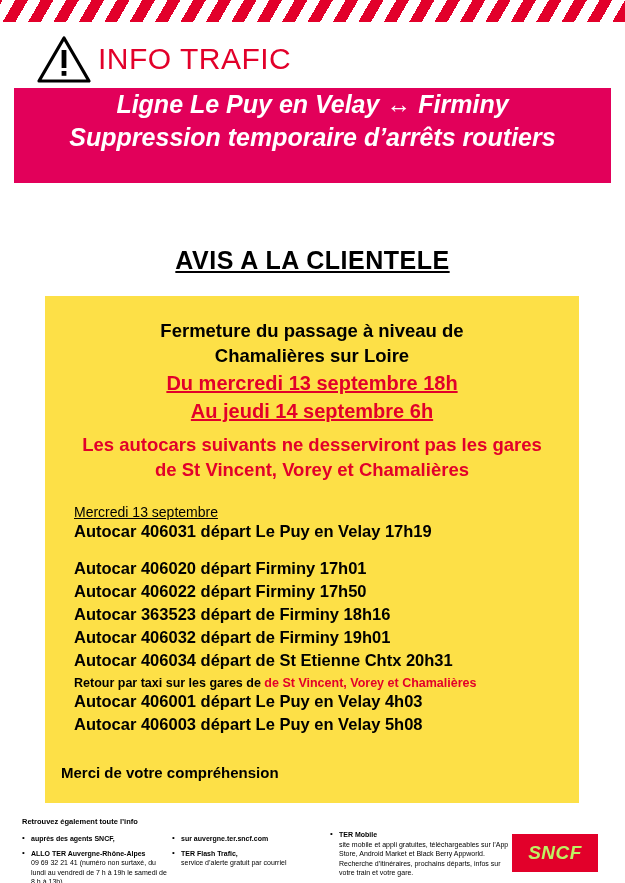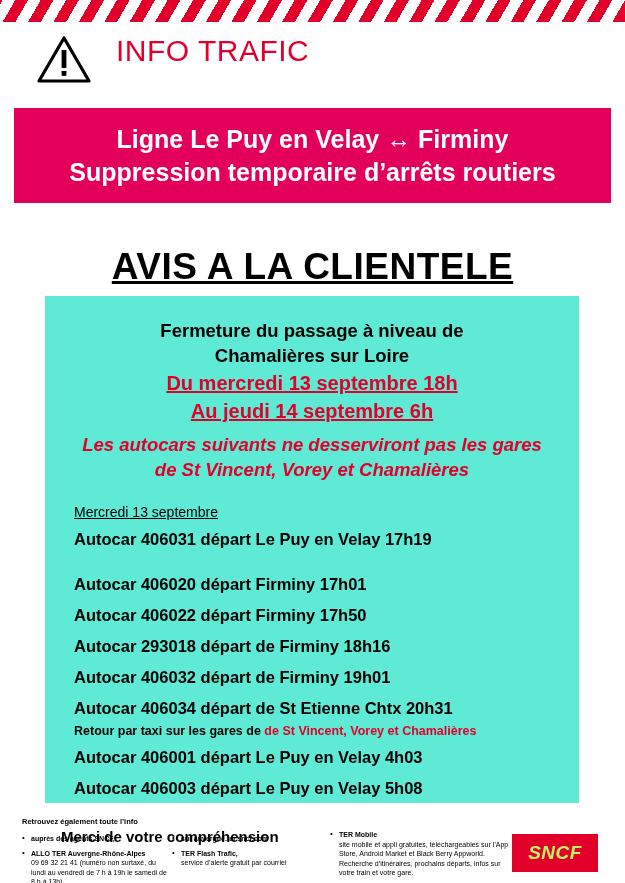"INFO TRAFIC" .info-trafic-row { align-items: none -> center; gap: 24px -> 6px }
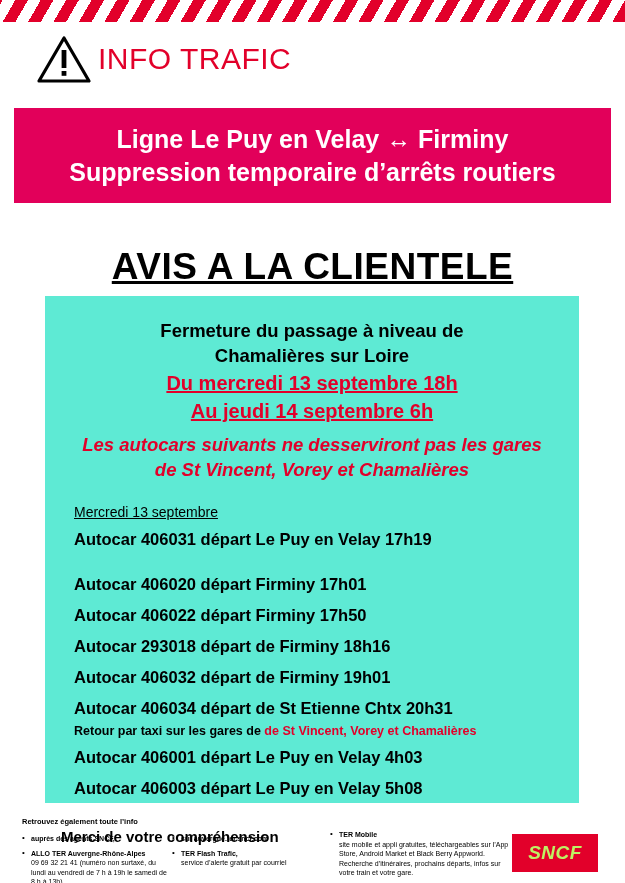"Ligne Le Puy en Velay" .pink-banner { font-style: none -> italic; justify-content: center -> none; top: 108px -> 88px }
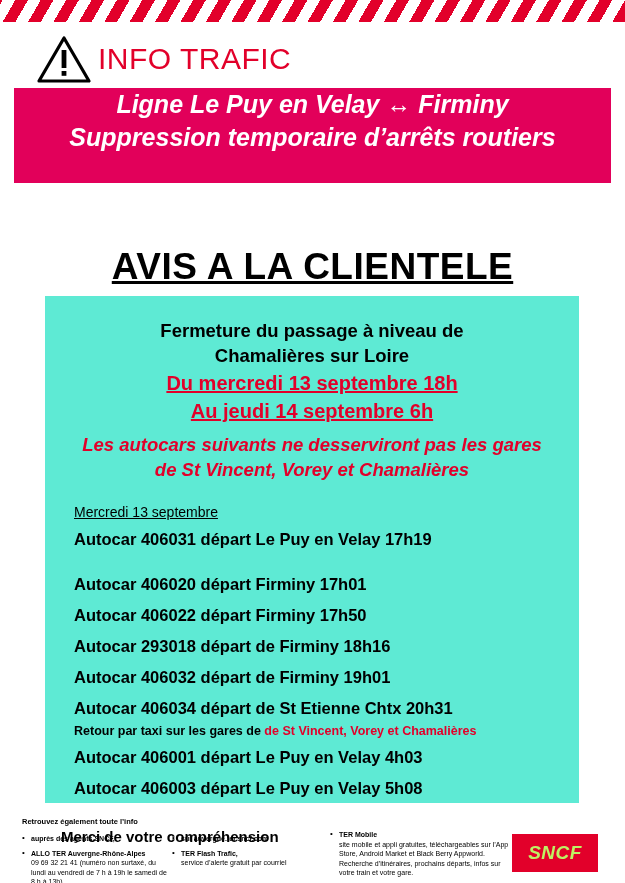"AVIS A LA CLIENTELE" .avis-title { font-size: 37px -> 25px }
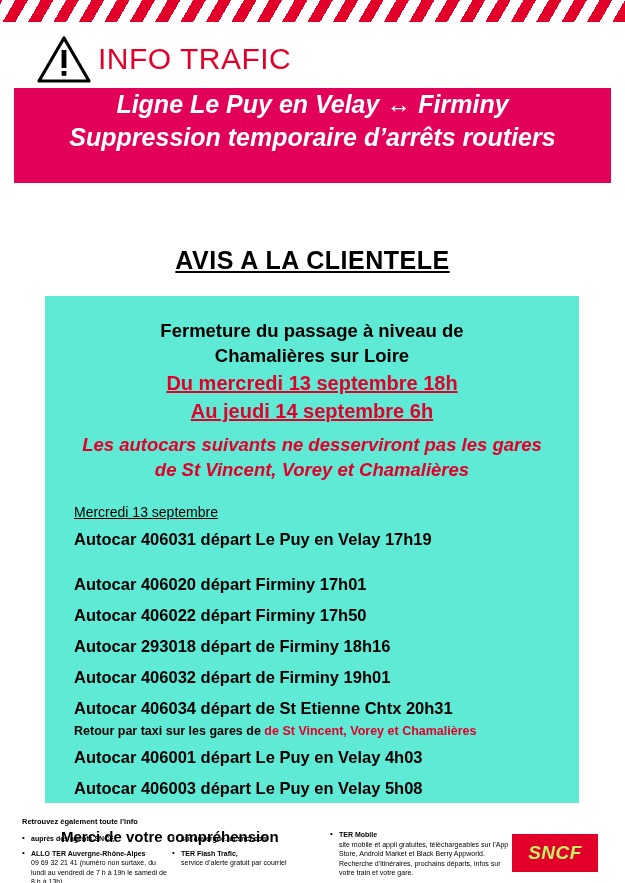"Fermeture du passage à niveau" .yellow-box { background: #5eead4 -> #fde047 }
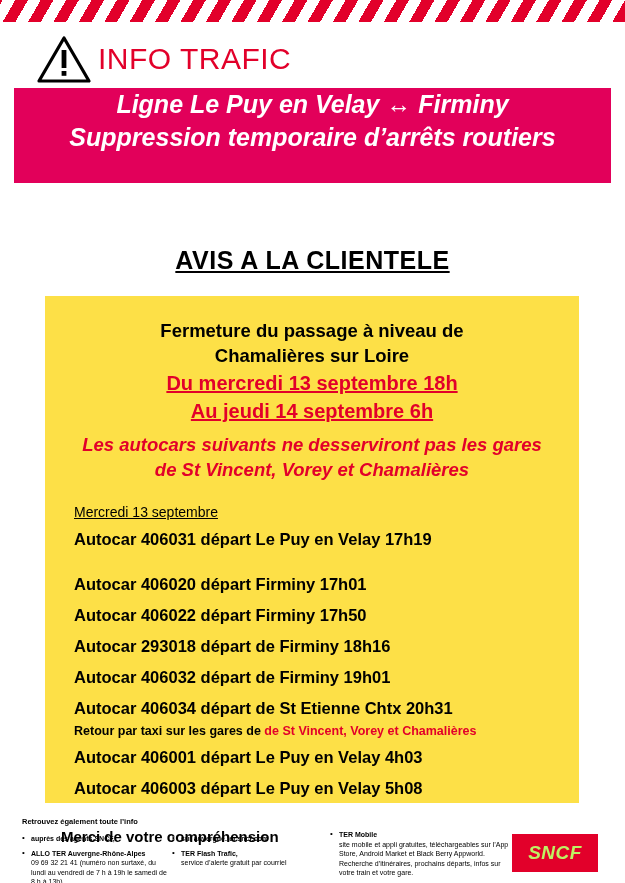"Les autocars suivants ne desserviront" .yb-redbig { font-style: italic -> none }
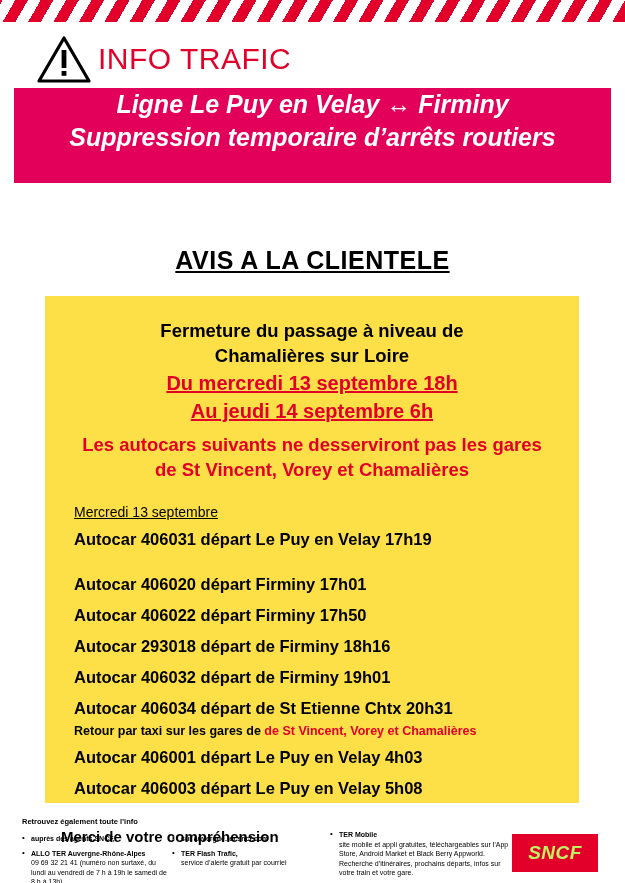"Autocar 406031 départ Le Puy" .bus-line { margin-top: 8px -> none }
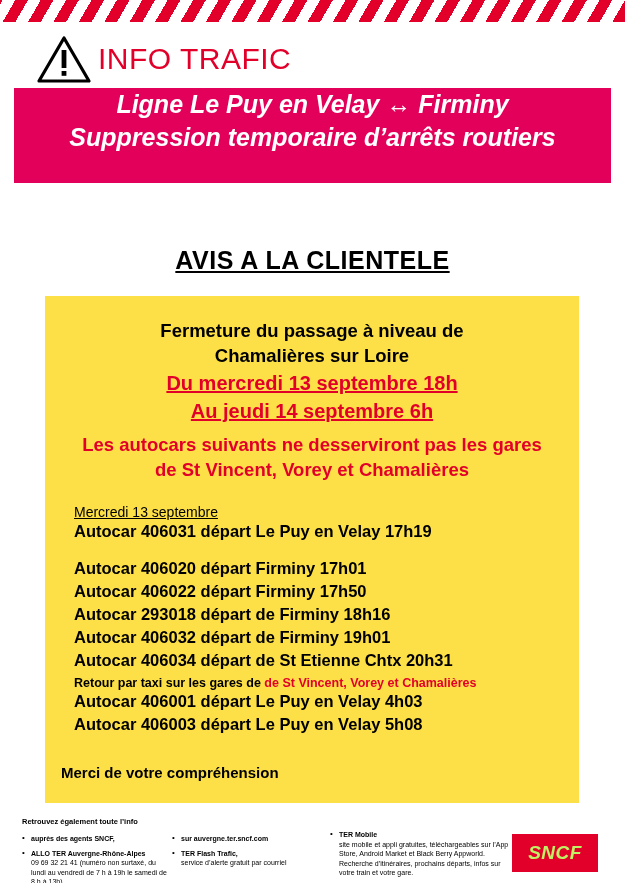"Autocar 293018 départ de Firminy" div.bus-line { text: 293018 -> 363523 }
